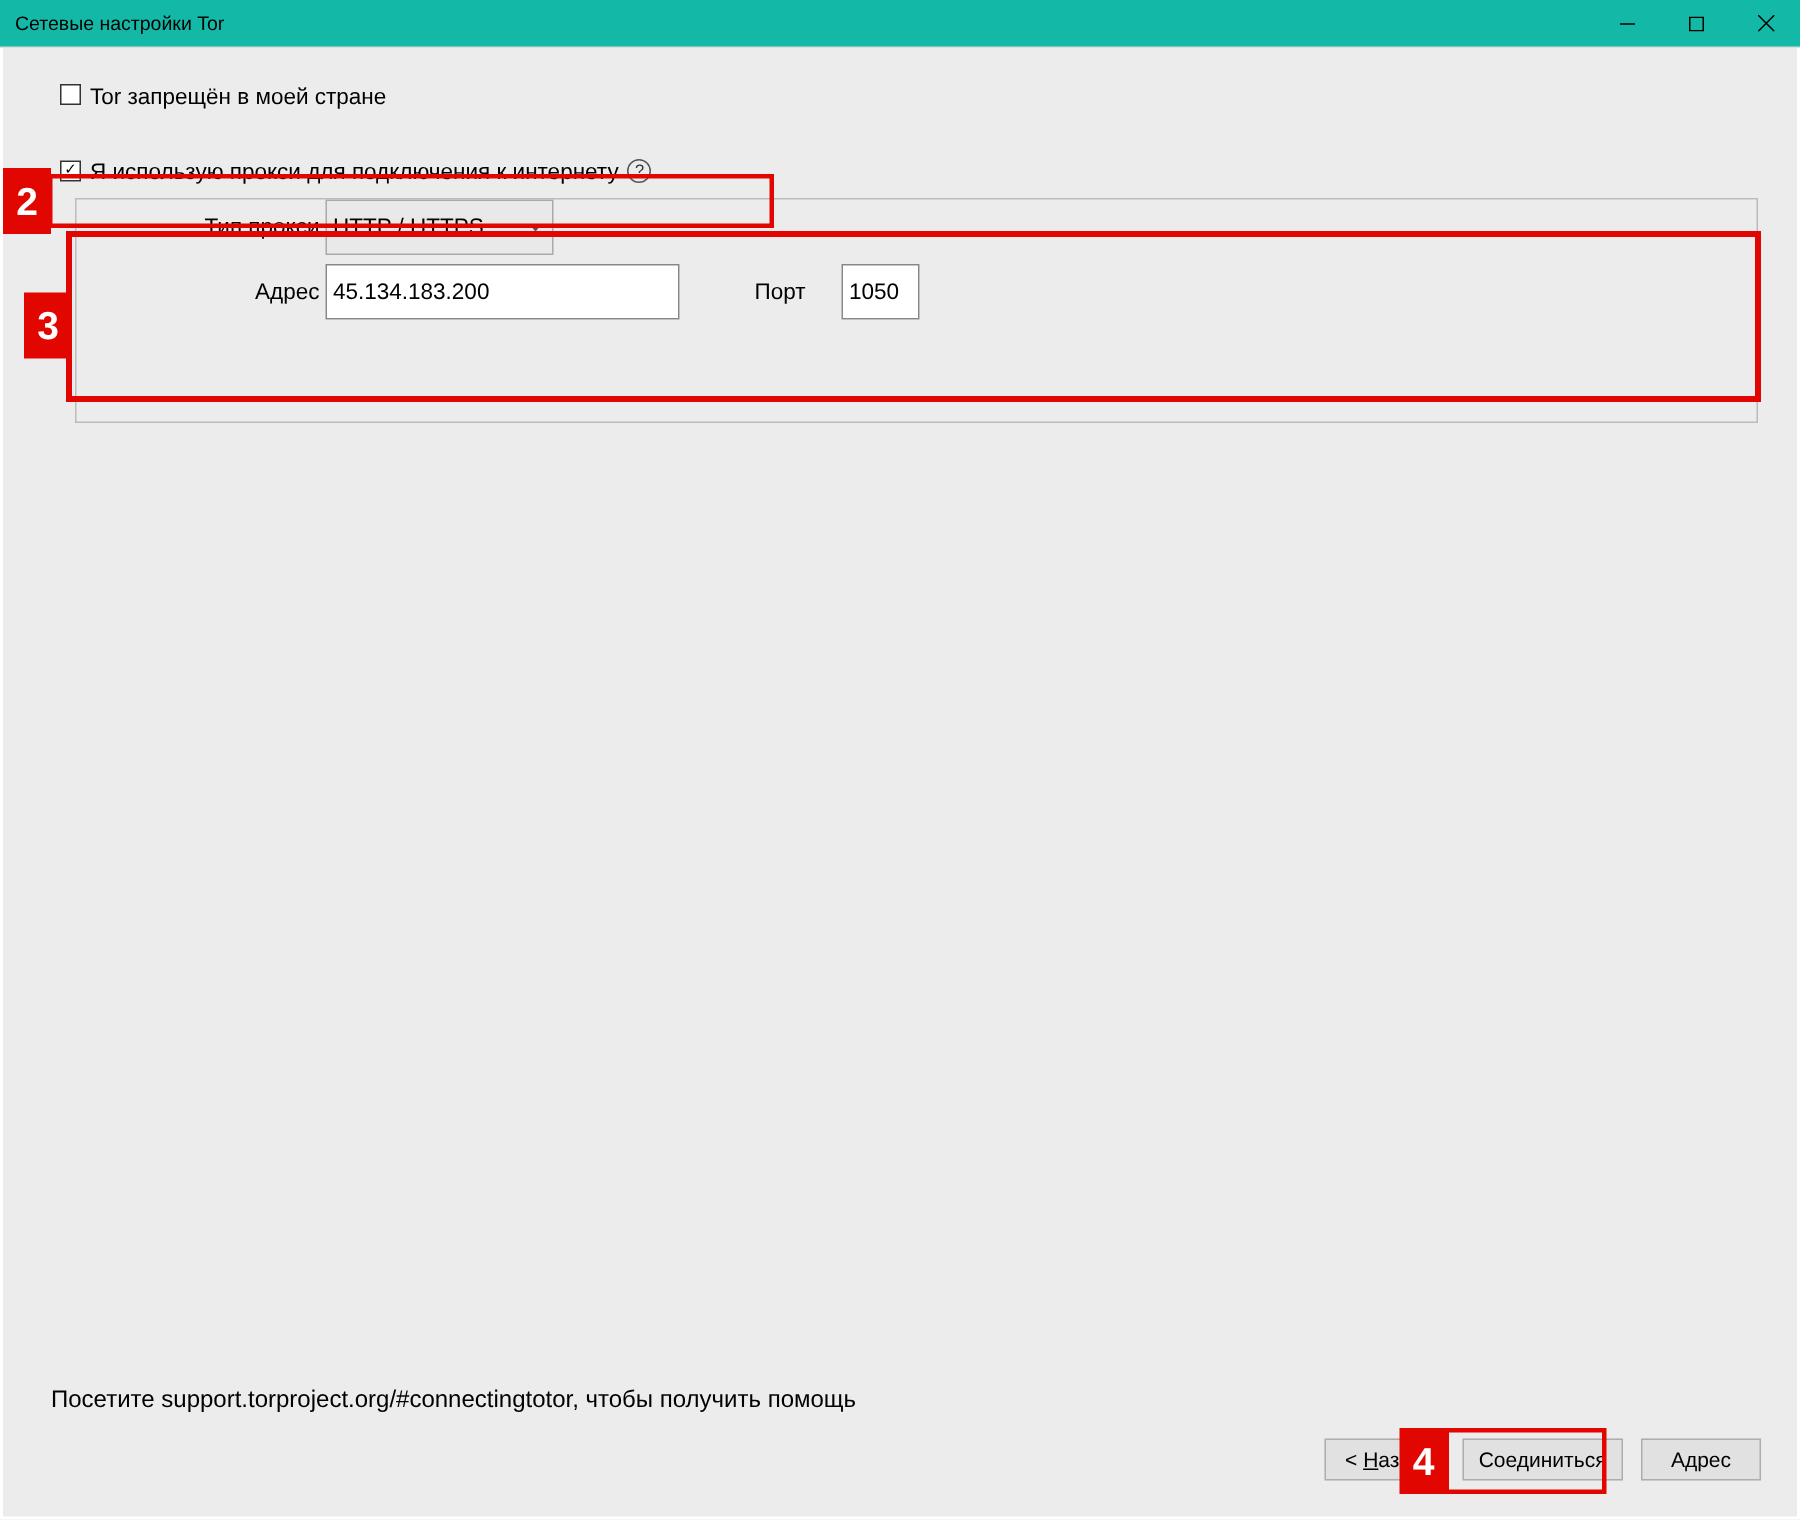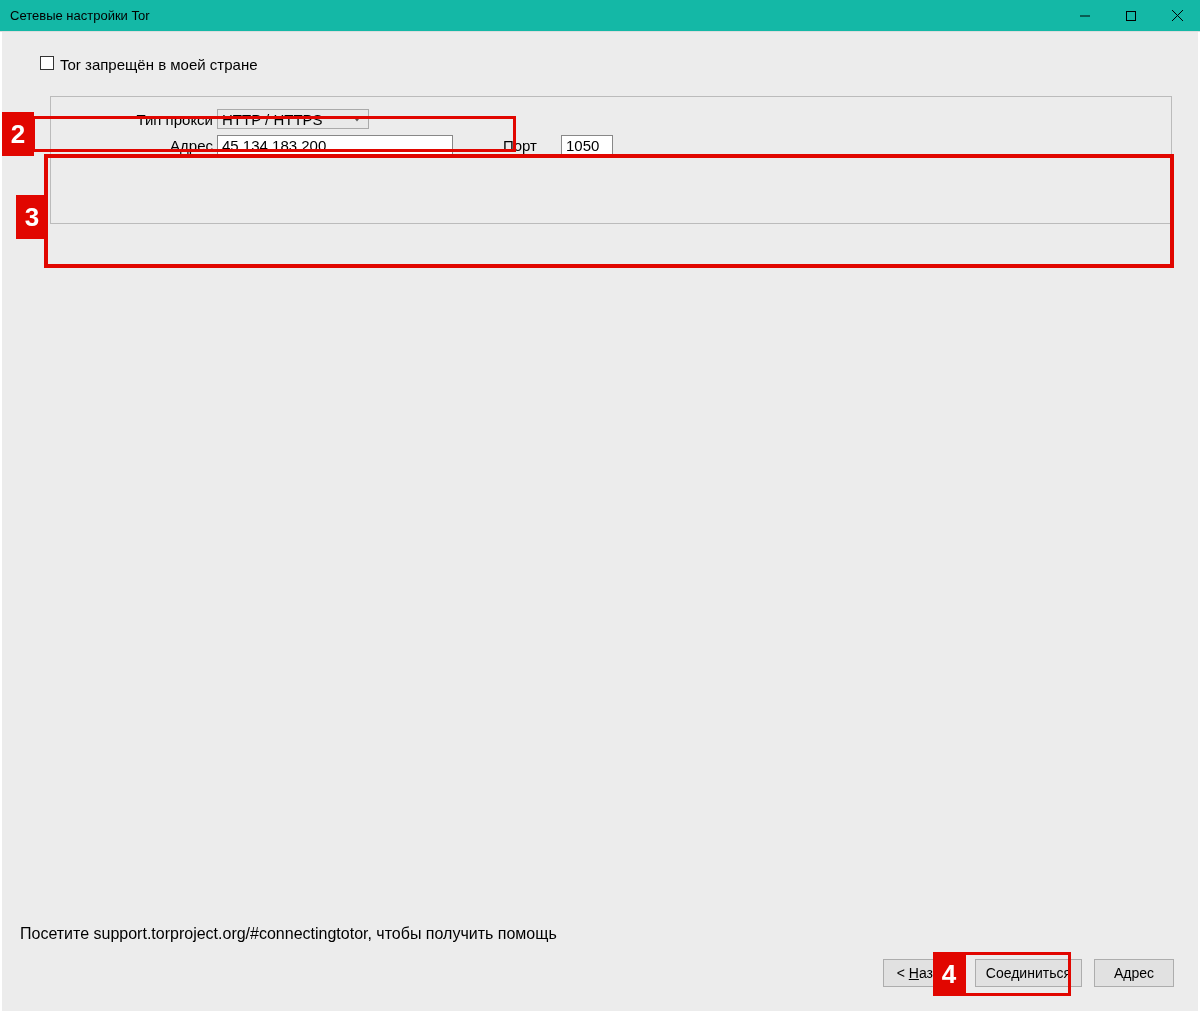"Я использую прокси для подключения" div.proxy-check-row { html: none -> <div> <span></span> <span>Я использую прокси для подключения к интернету</span> <span>?</span> </div> }
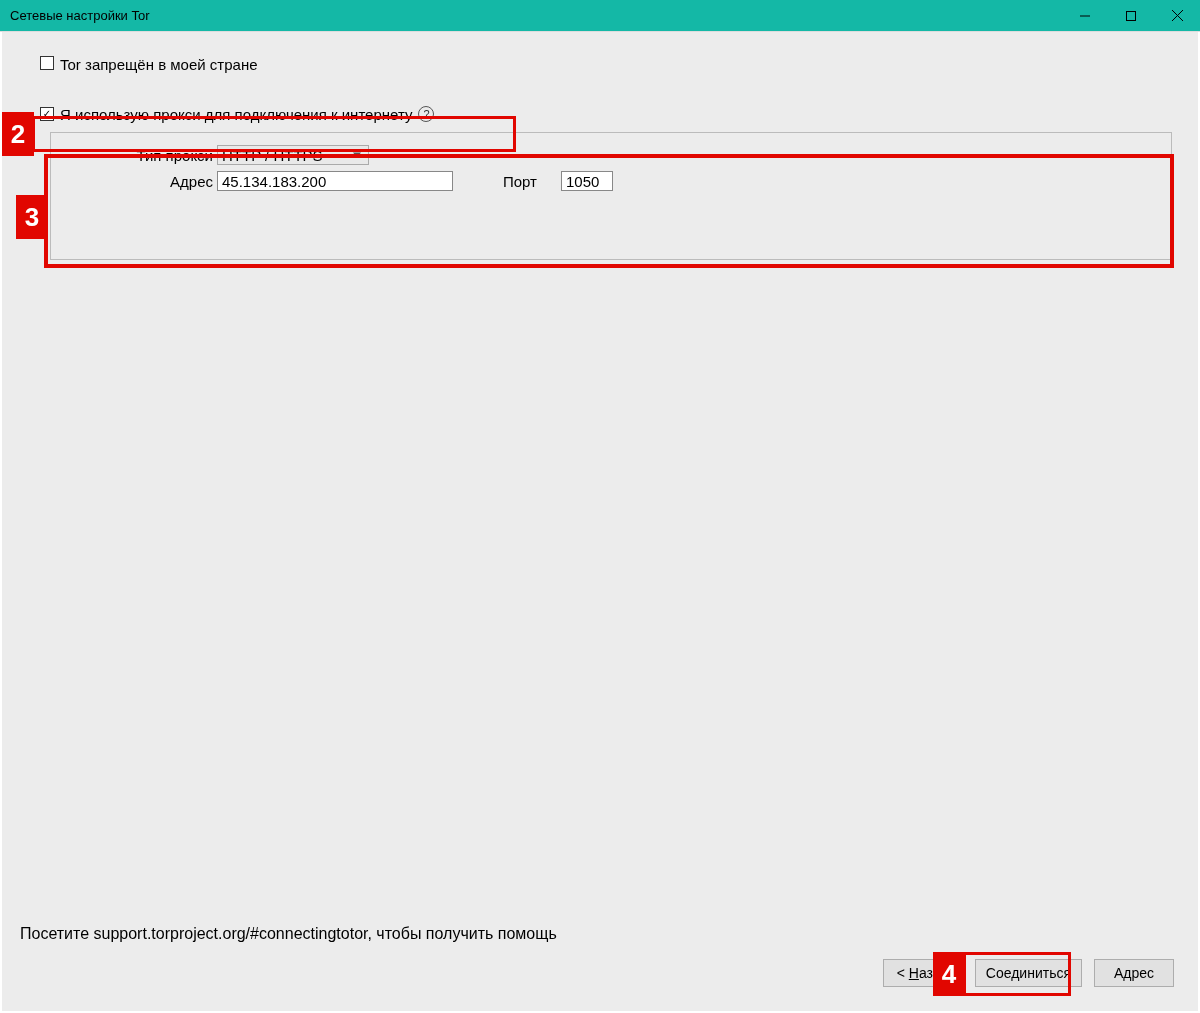"Тип прокси" .fieldset { padding: 12px 10px 62px 10px -> 0 10px 62px 10px }
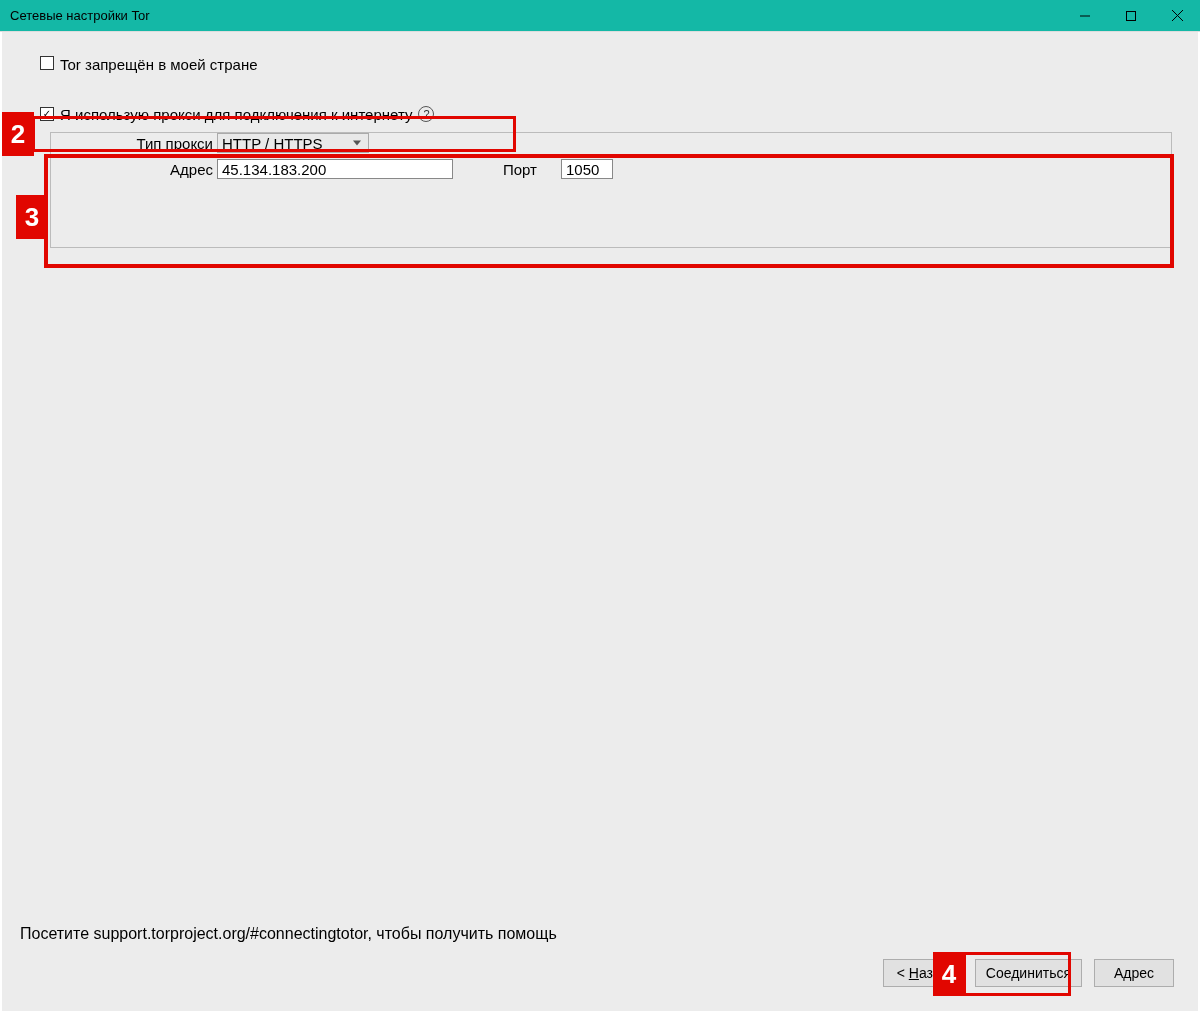"HTTP / HTTPS" select.input, input.input { height: 20px -> 37px }
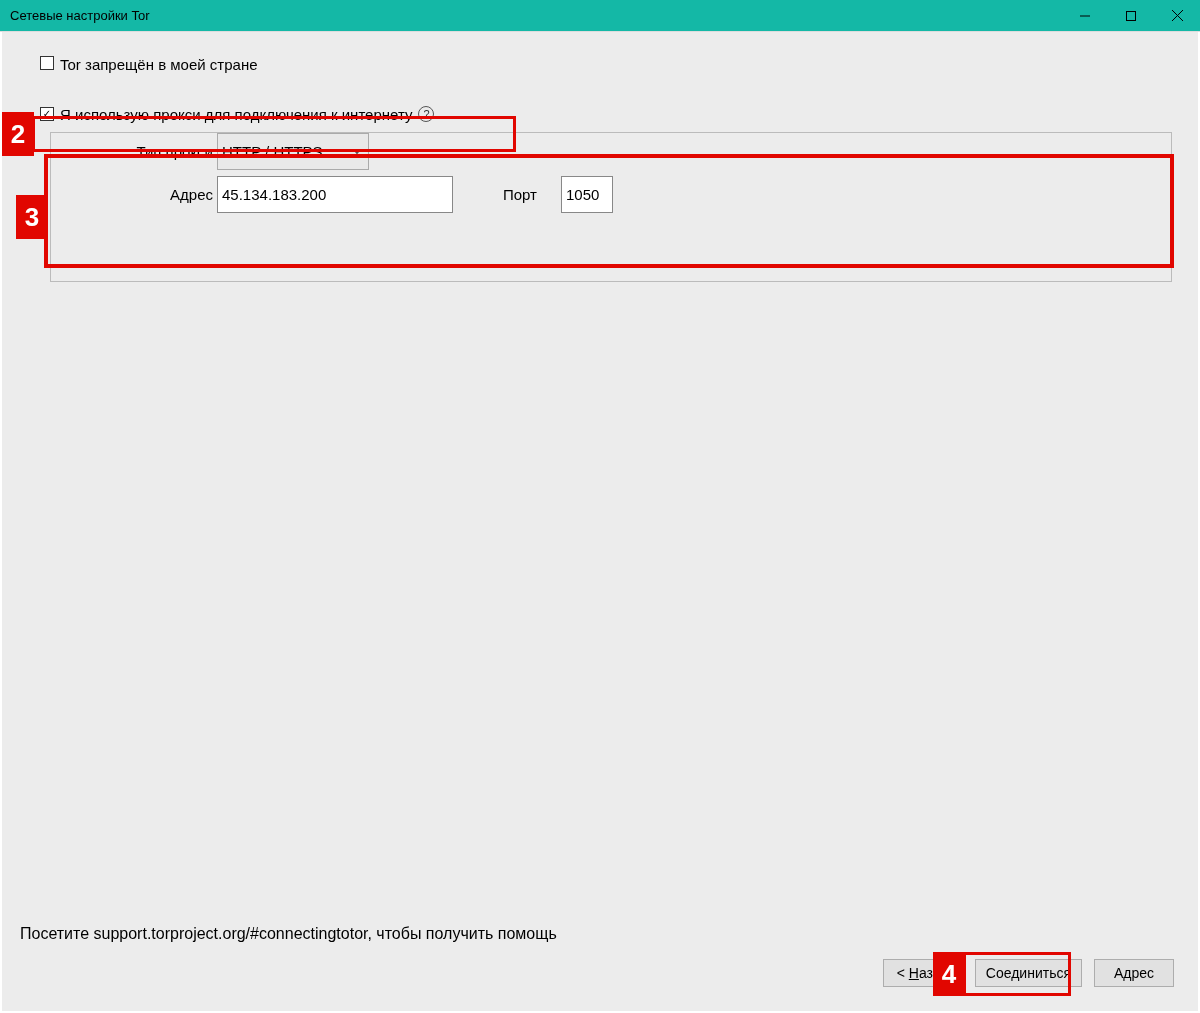"Посетите" .footer-text { left: 18px -> 32px }
